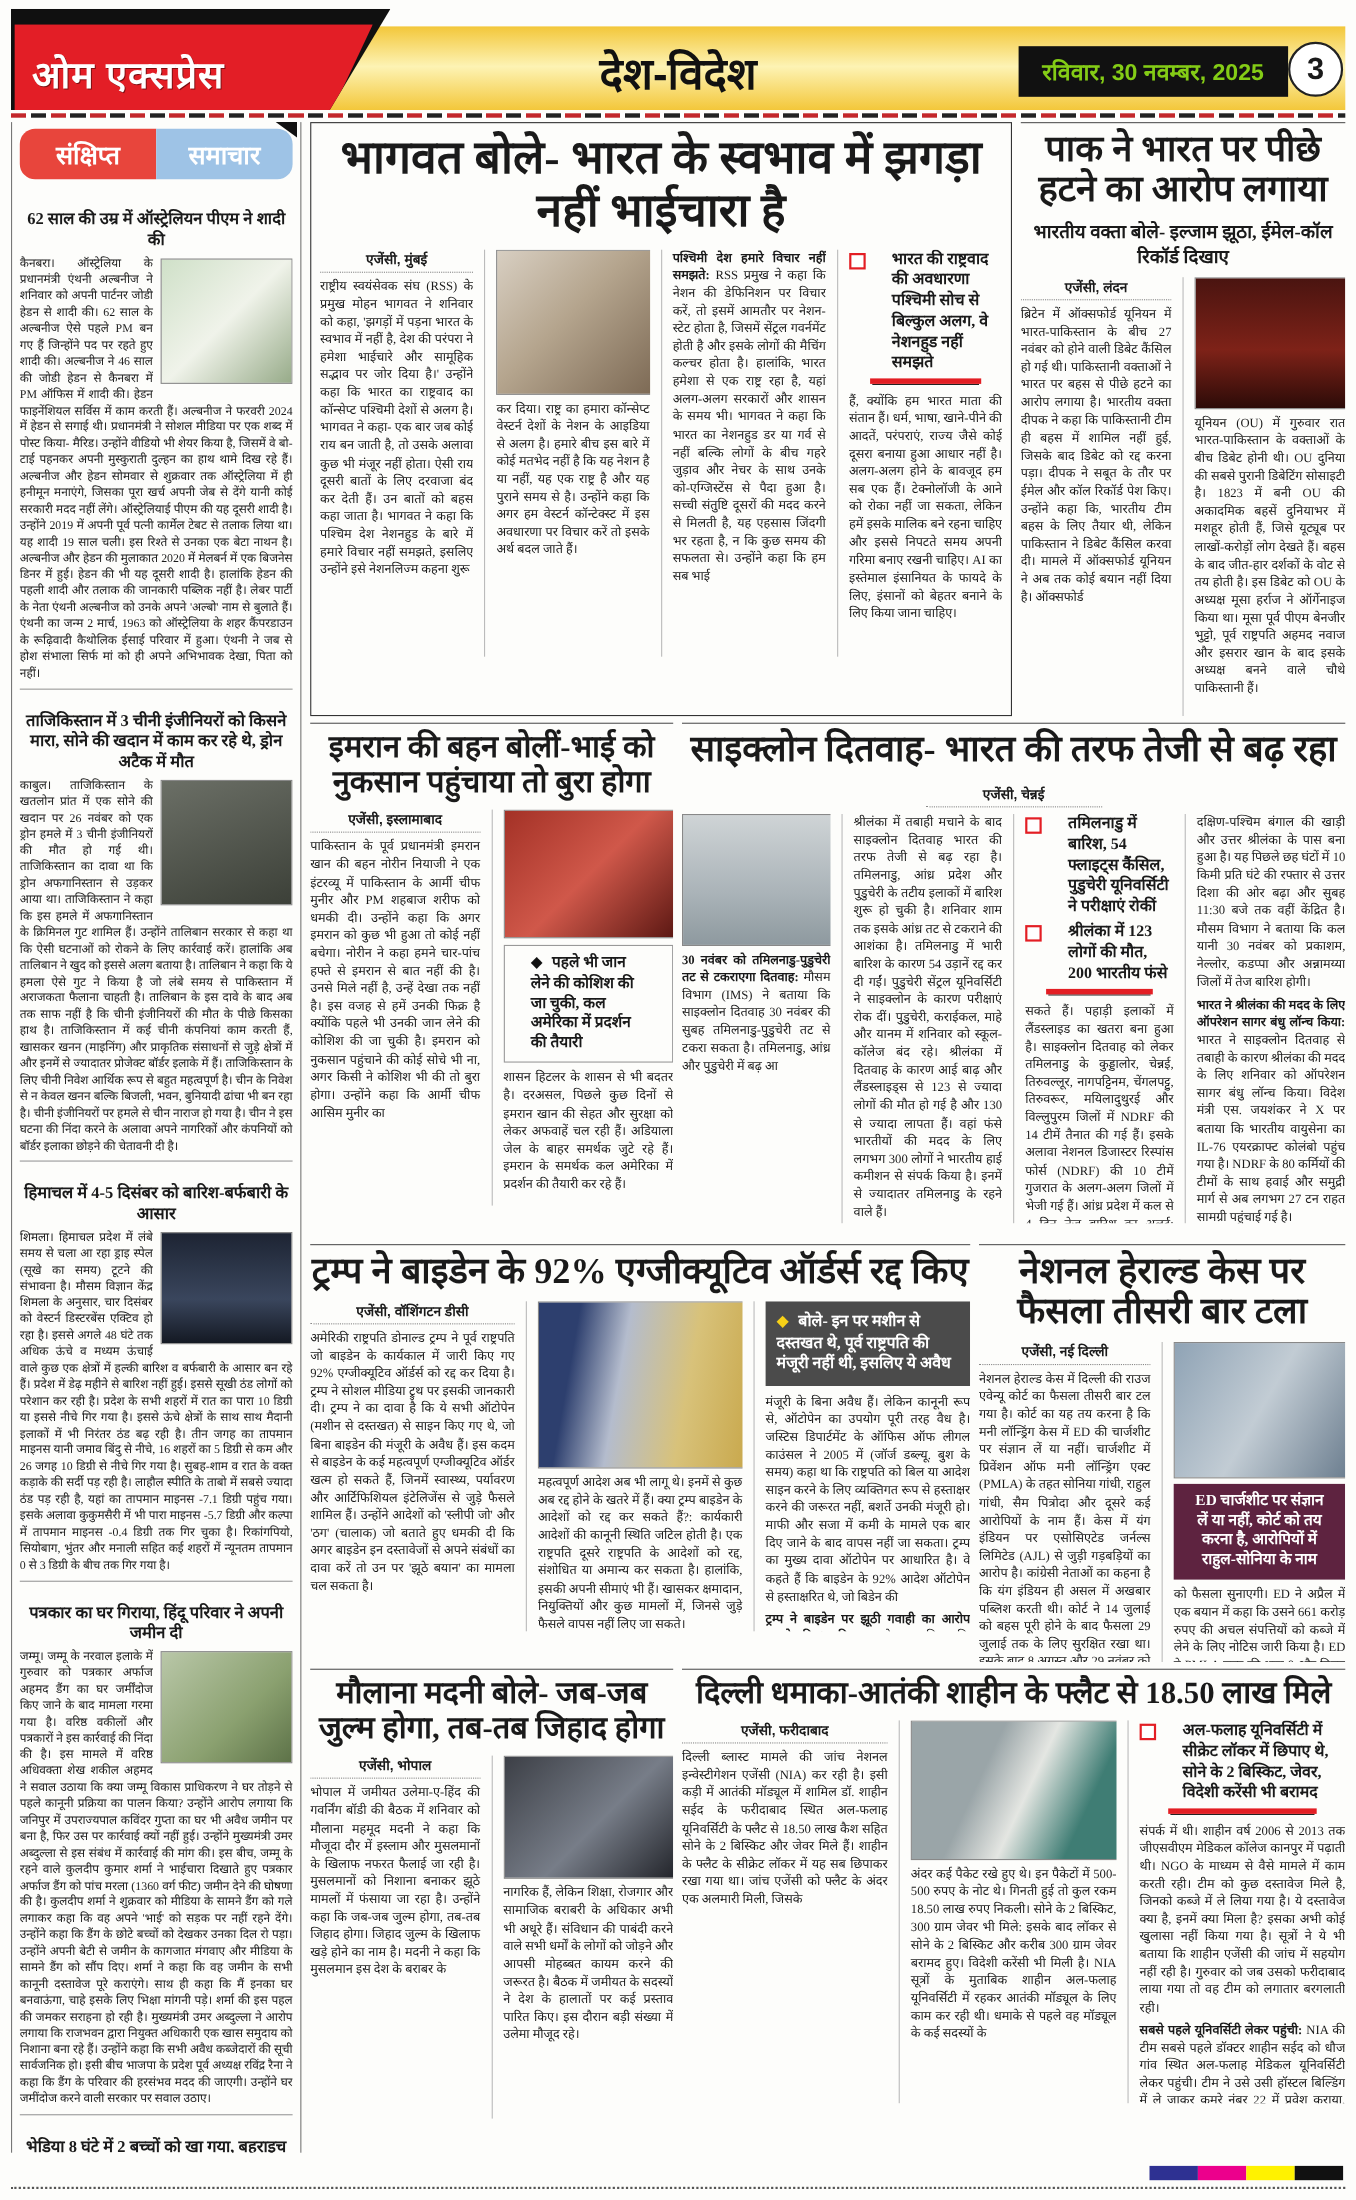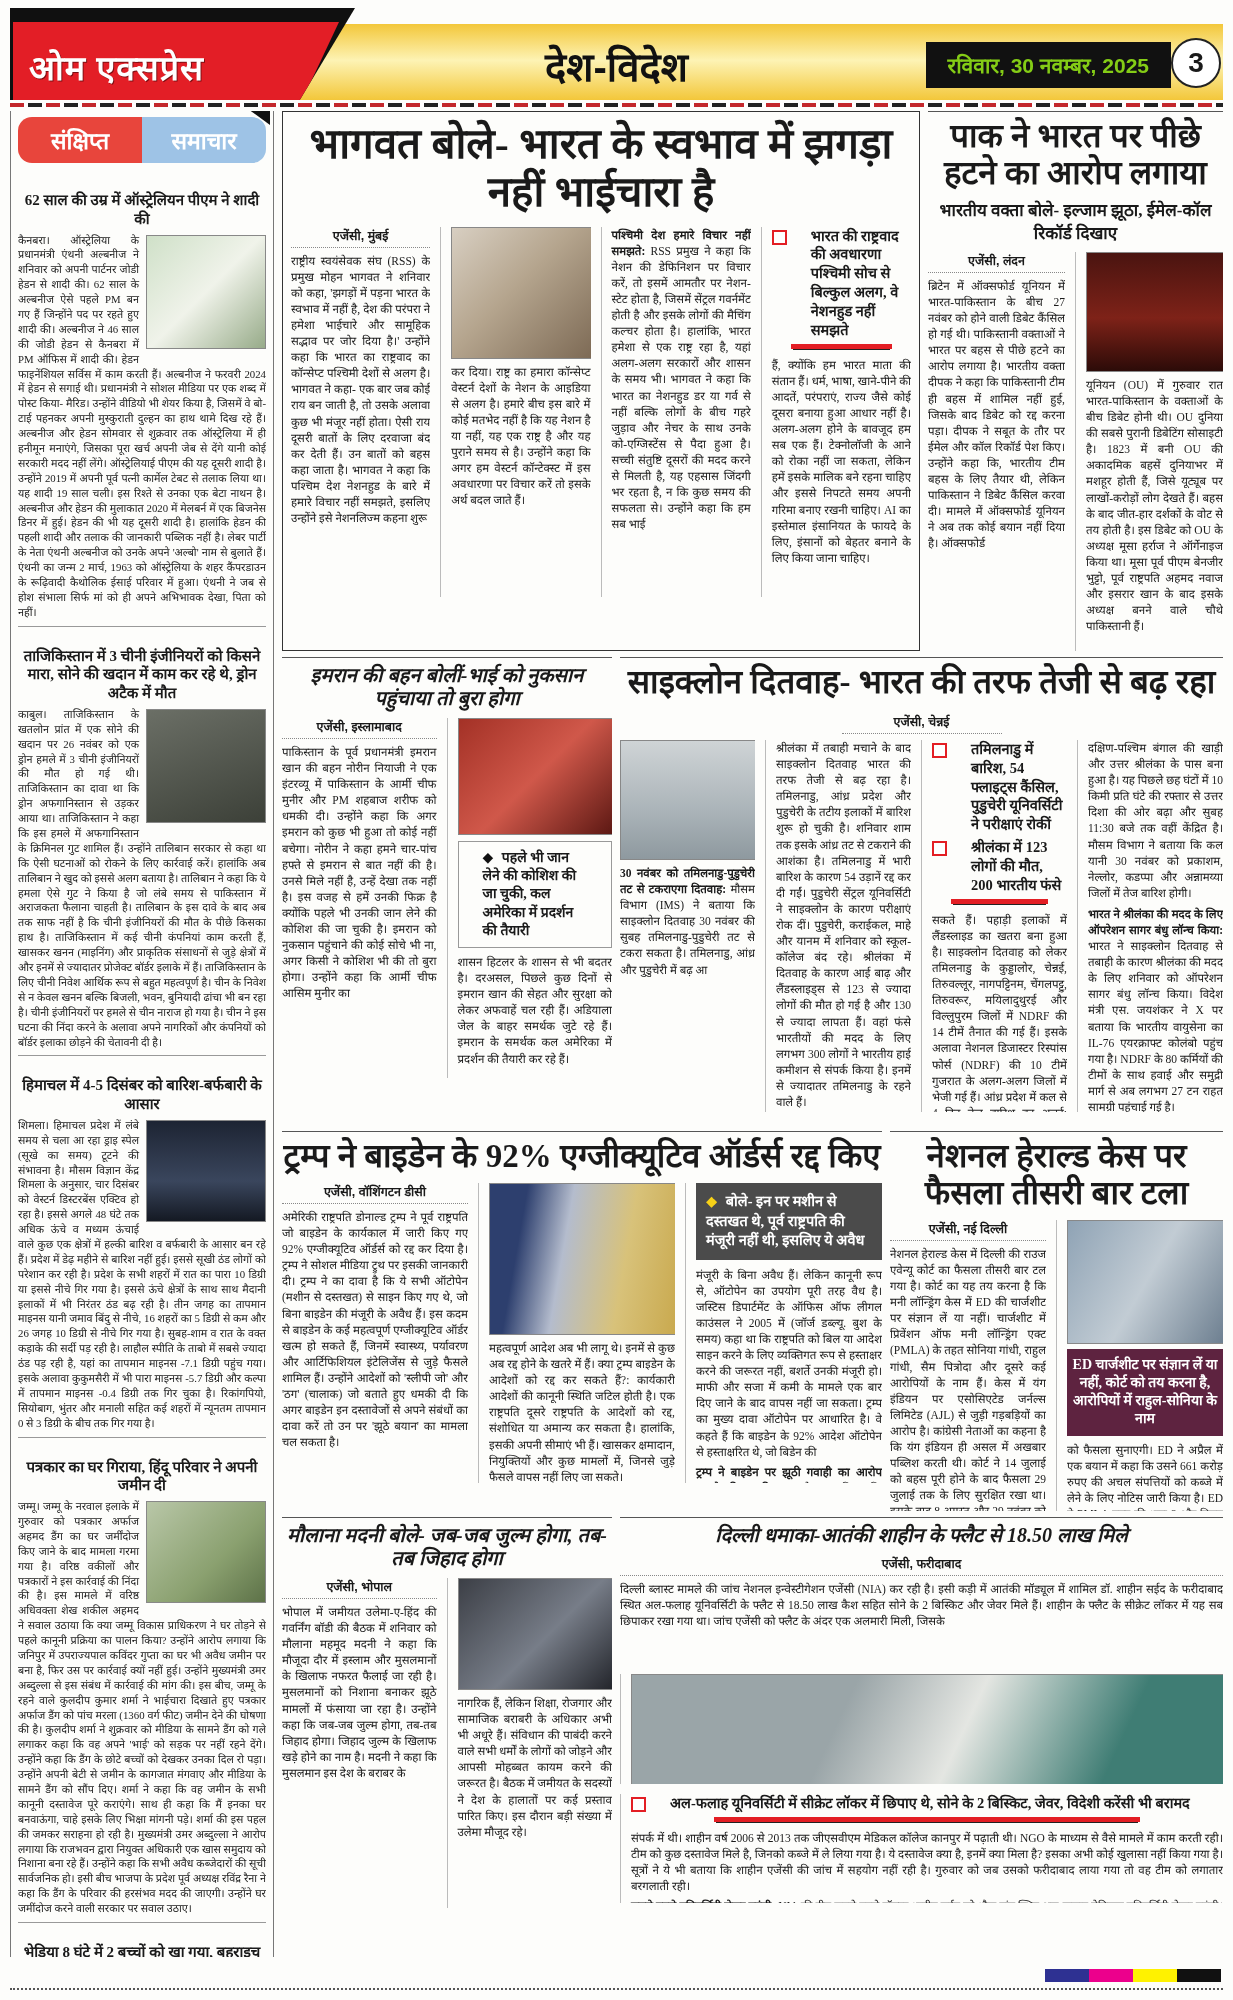"इमरान की बहन बोलीं-भाई को" .h-md { font-size: 20px -> 28px; font-style: italic -> none }
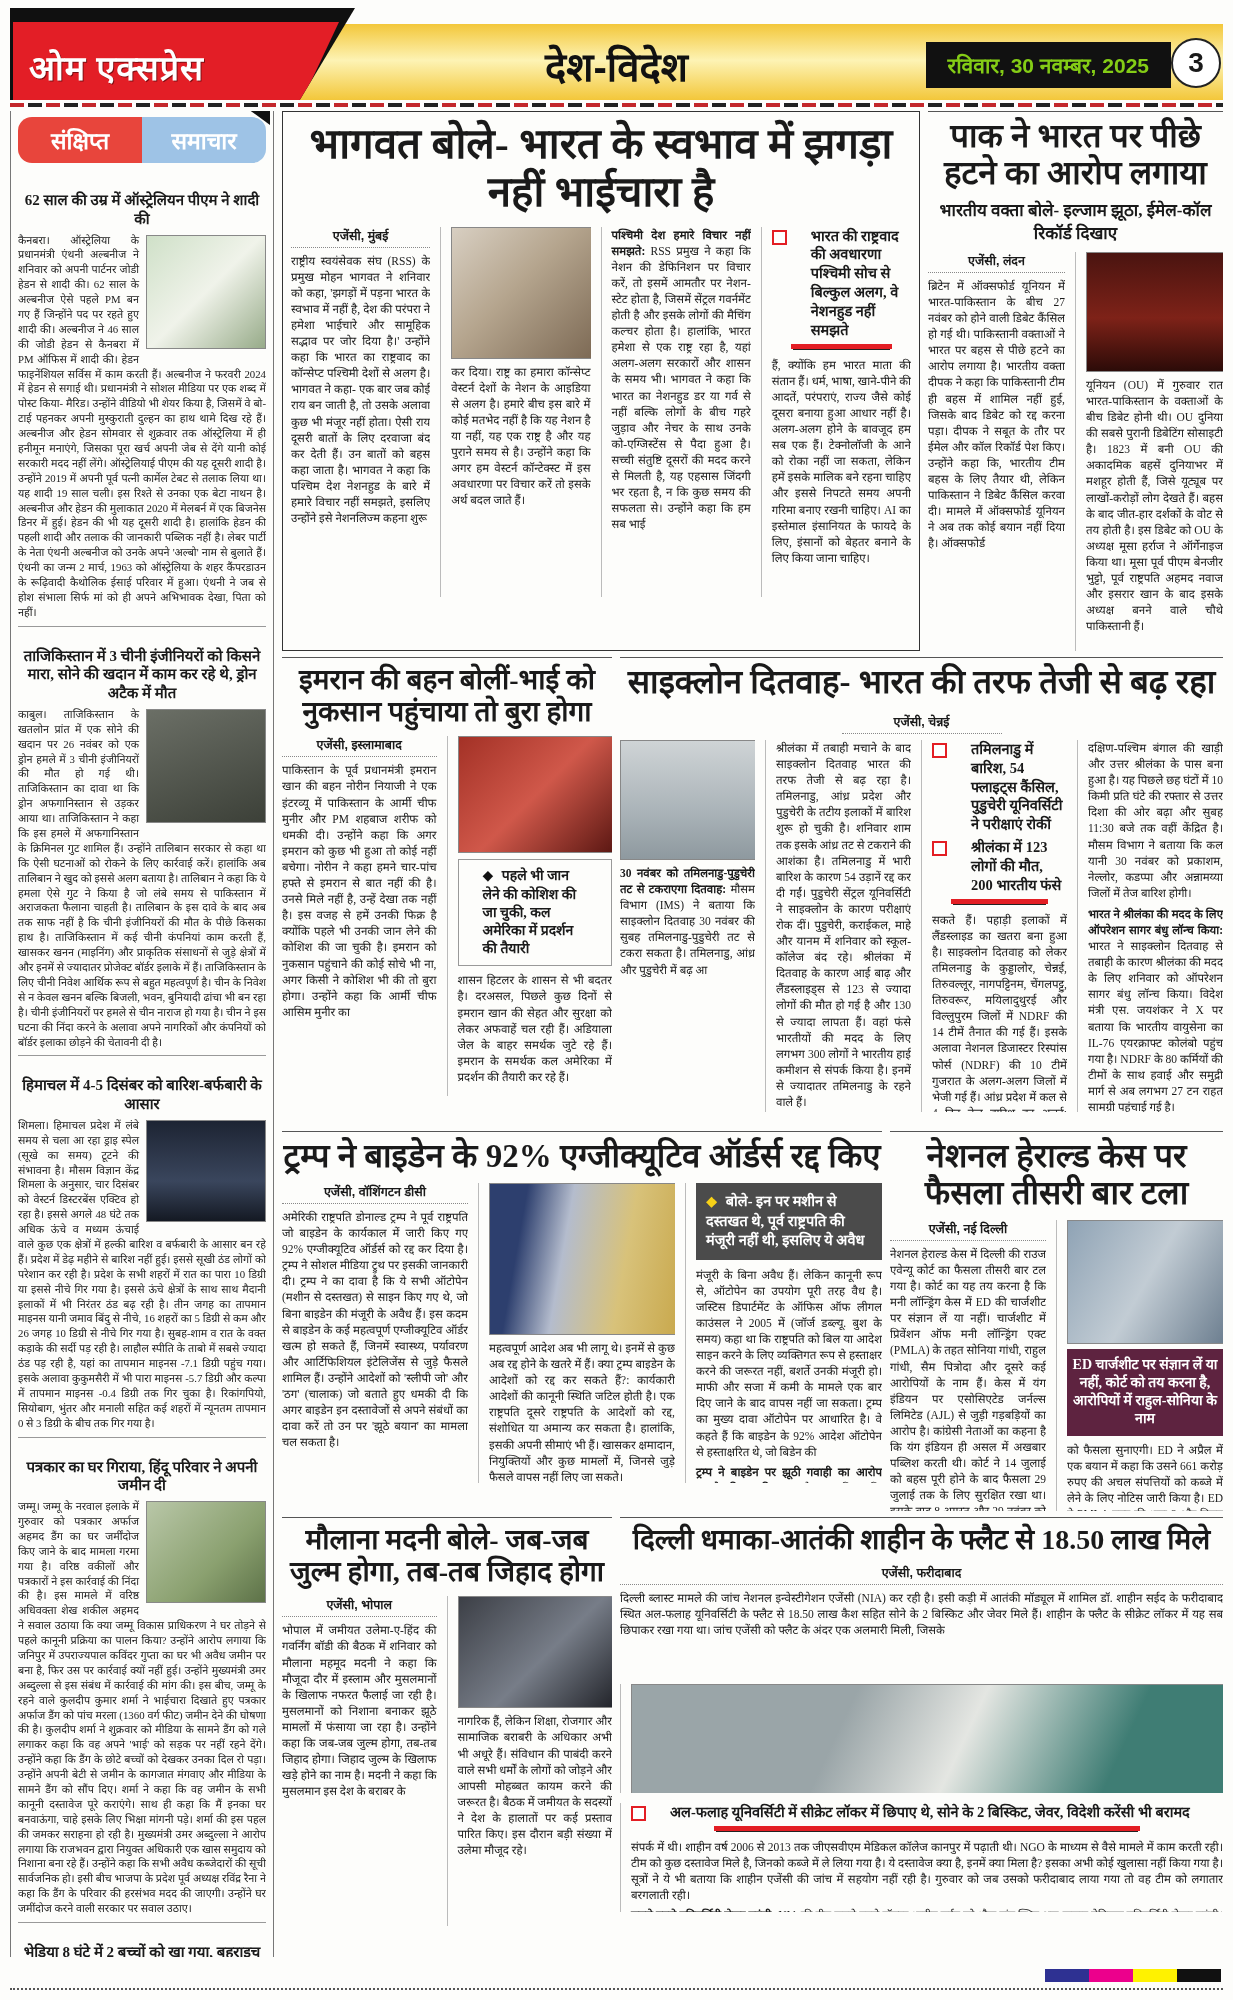"ED चार्जशीट पर संज्ञान लें" .caption-box { padding: 7px 2px -> 7px 16px }
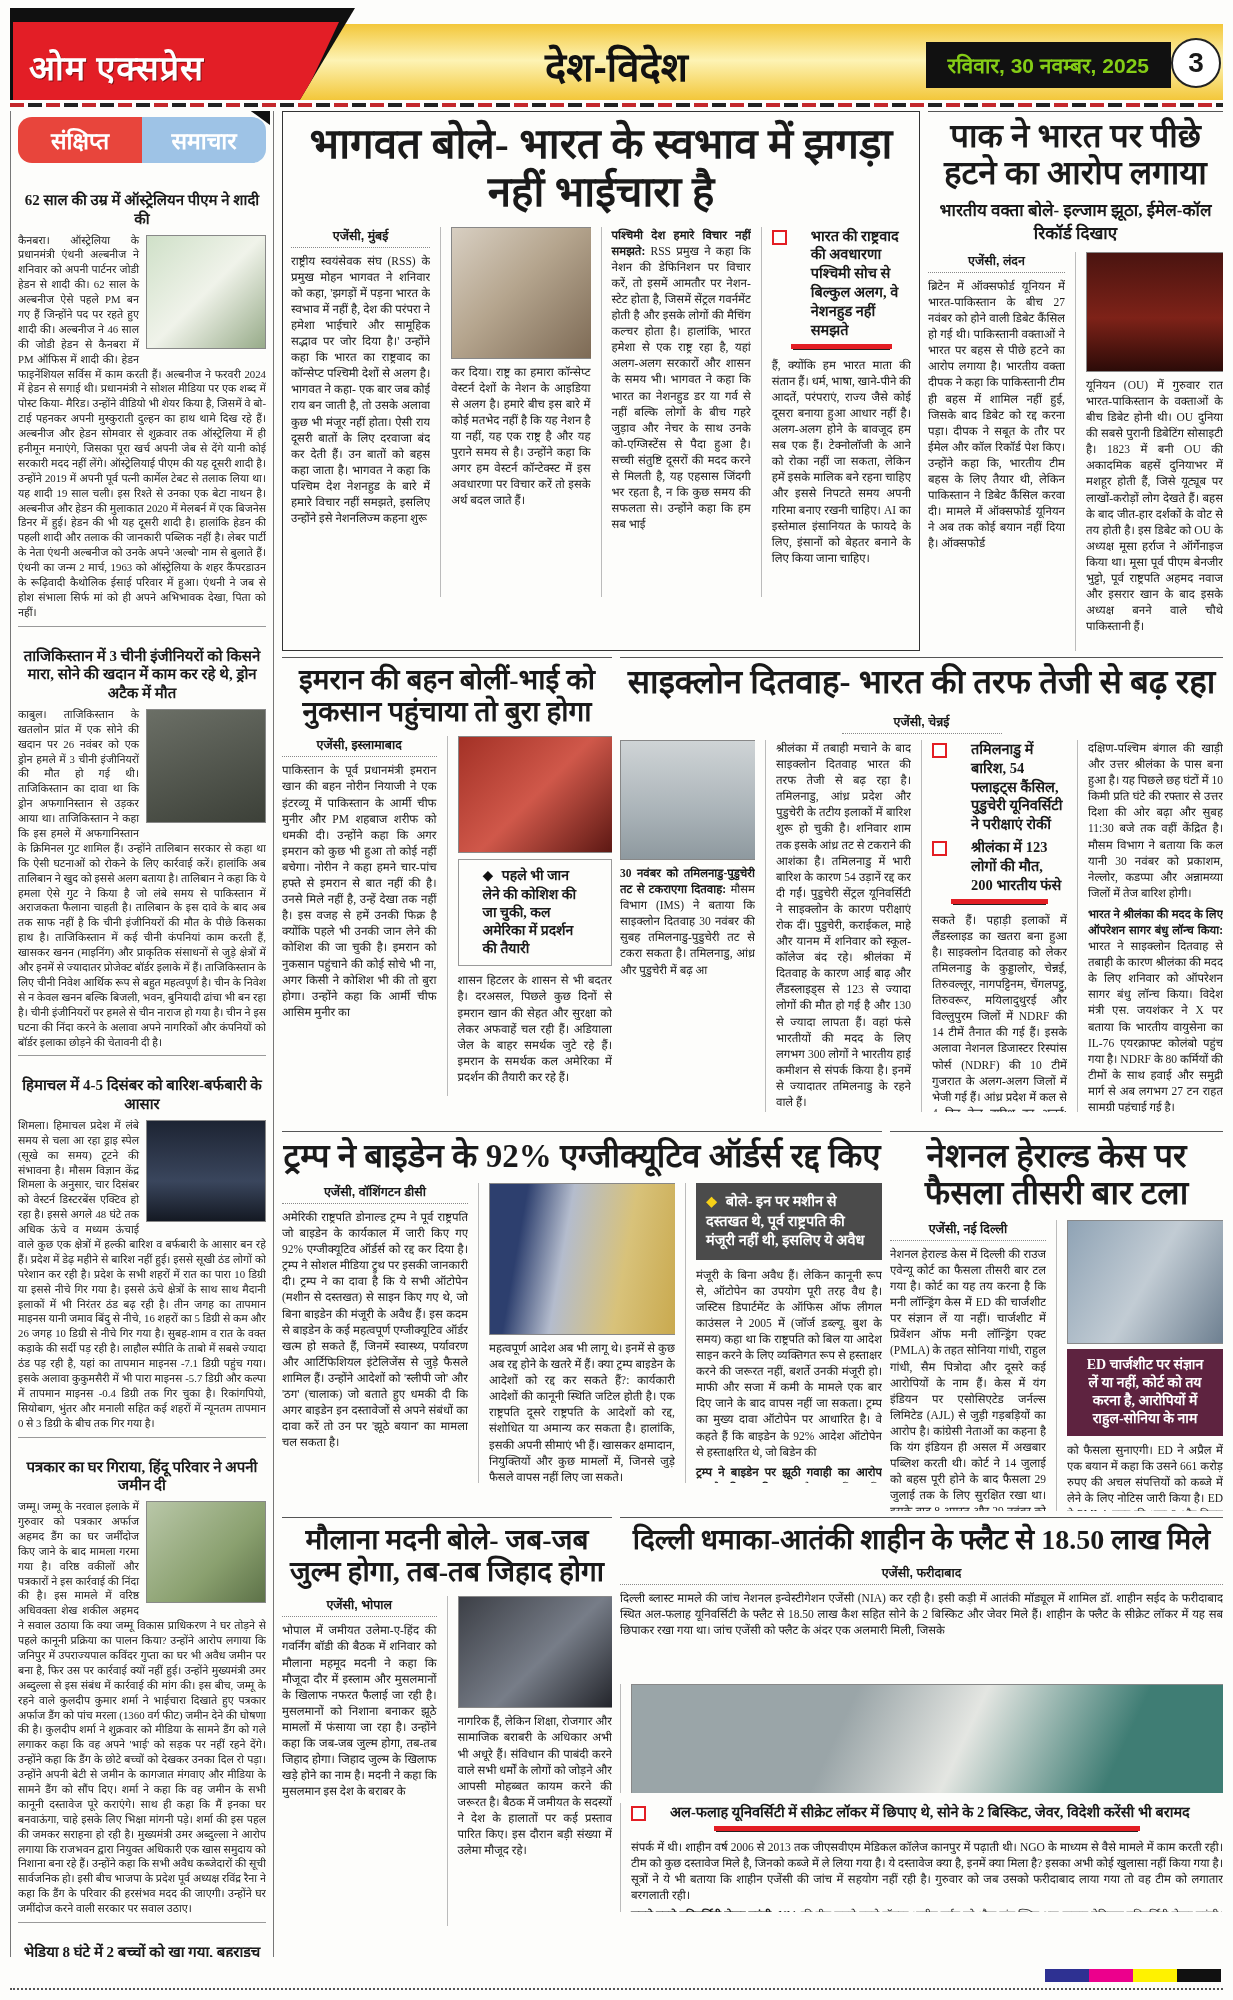"एजेंसी, फरीदाबाद" div.cols { flex-direction: column -> none }
